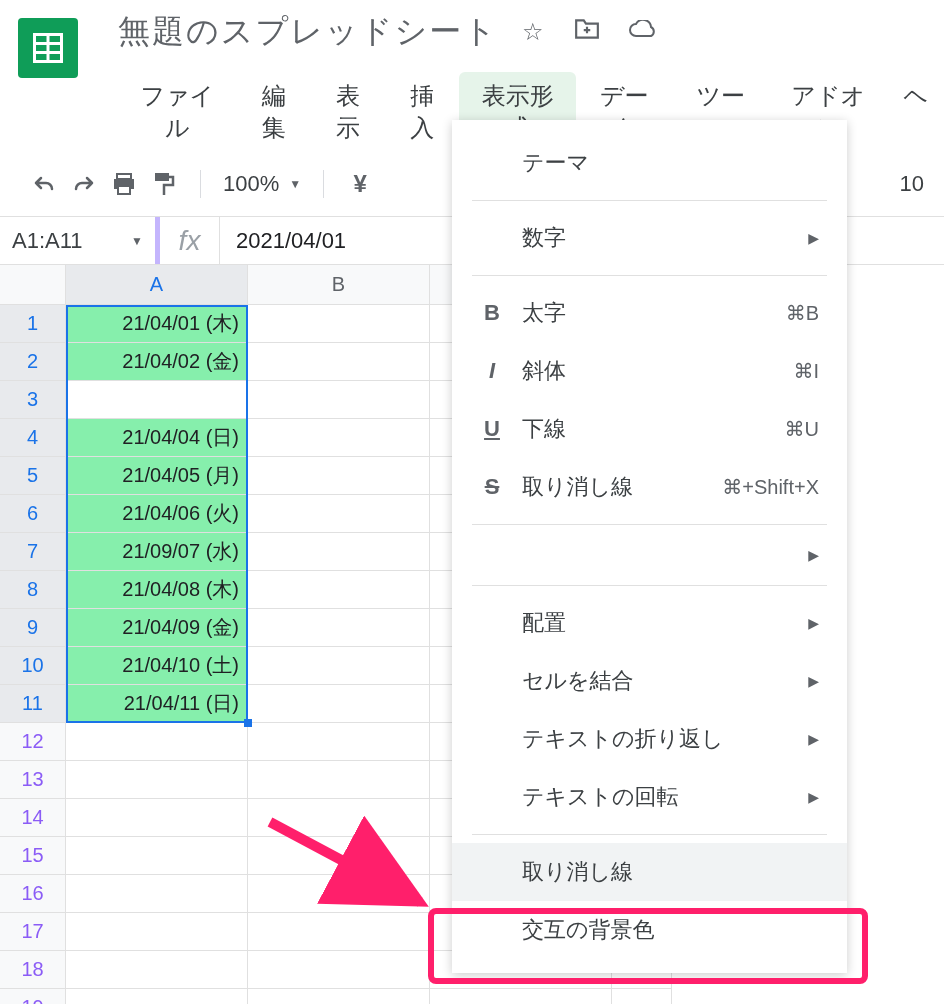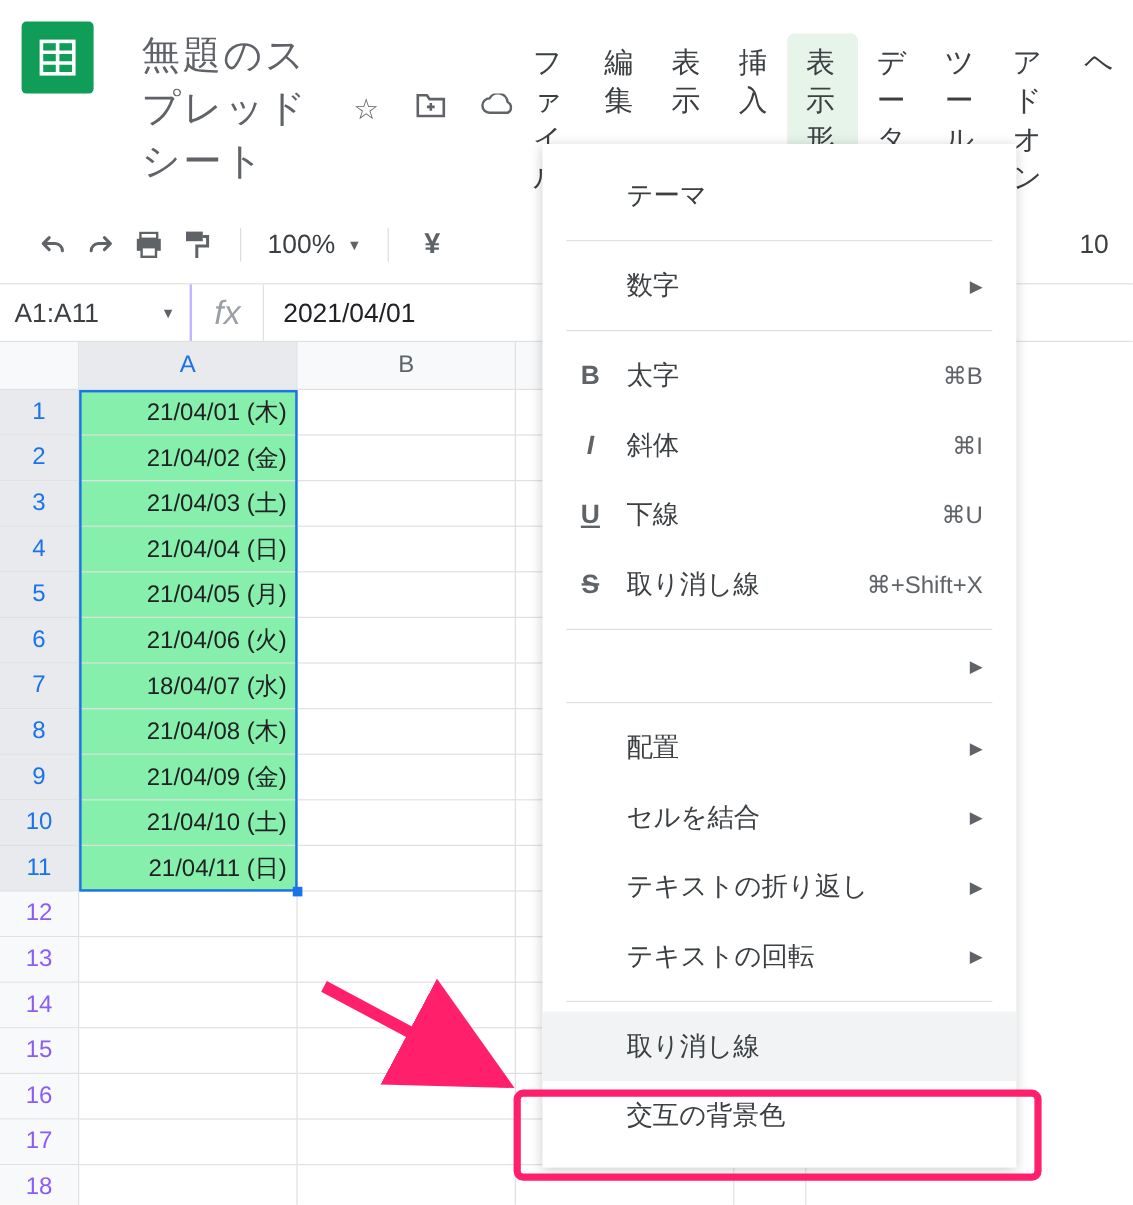"無題のスプレッドシート" .hdr-col { flex-direction: row -> column; text-align: none -> center }
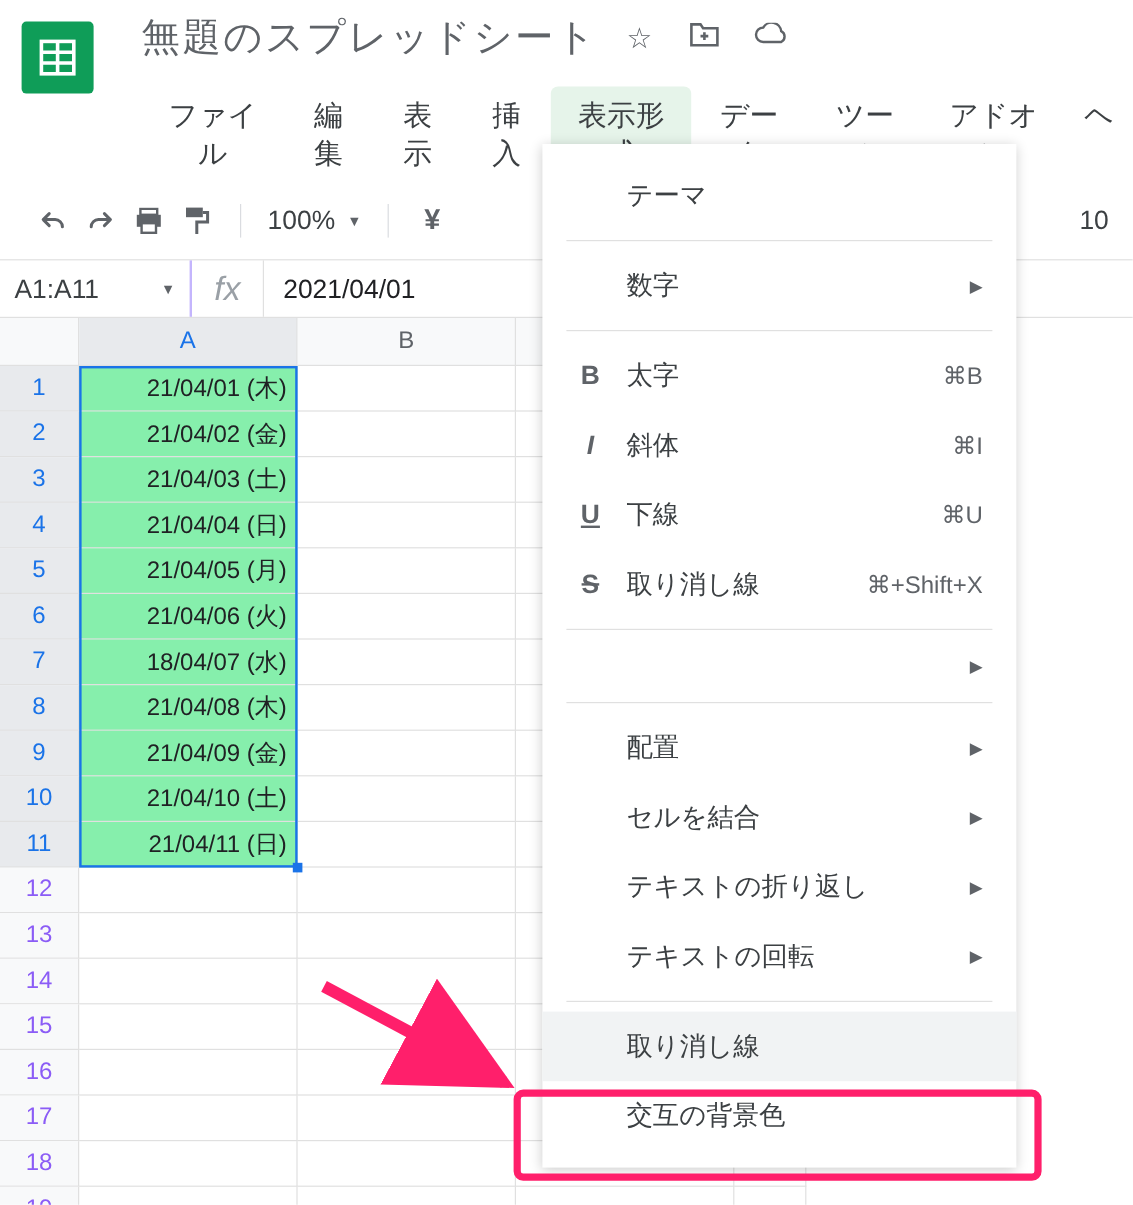"A1:A11" .namebox { border-right: 2px solid #c4b5fd -> 5px solid #c4b5fd }
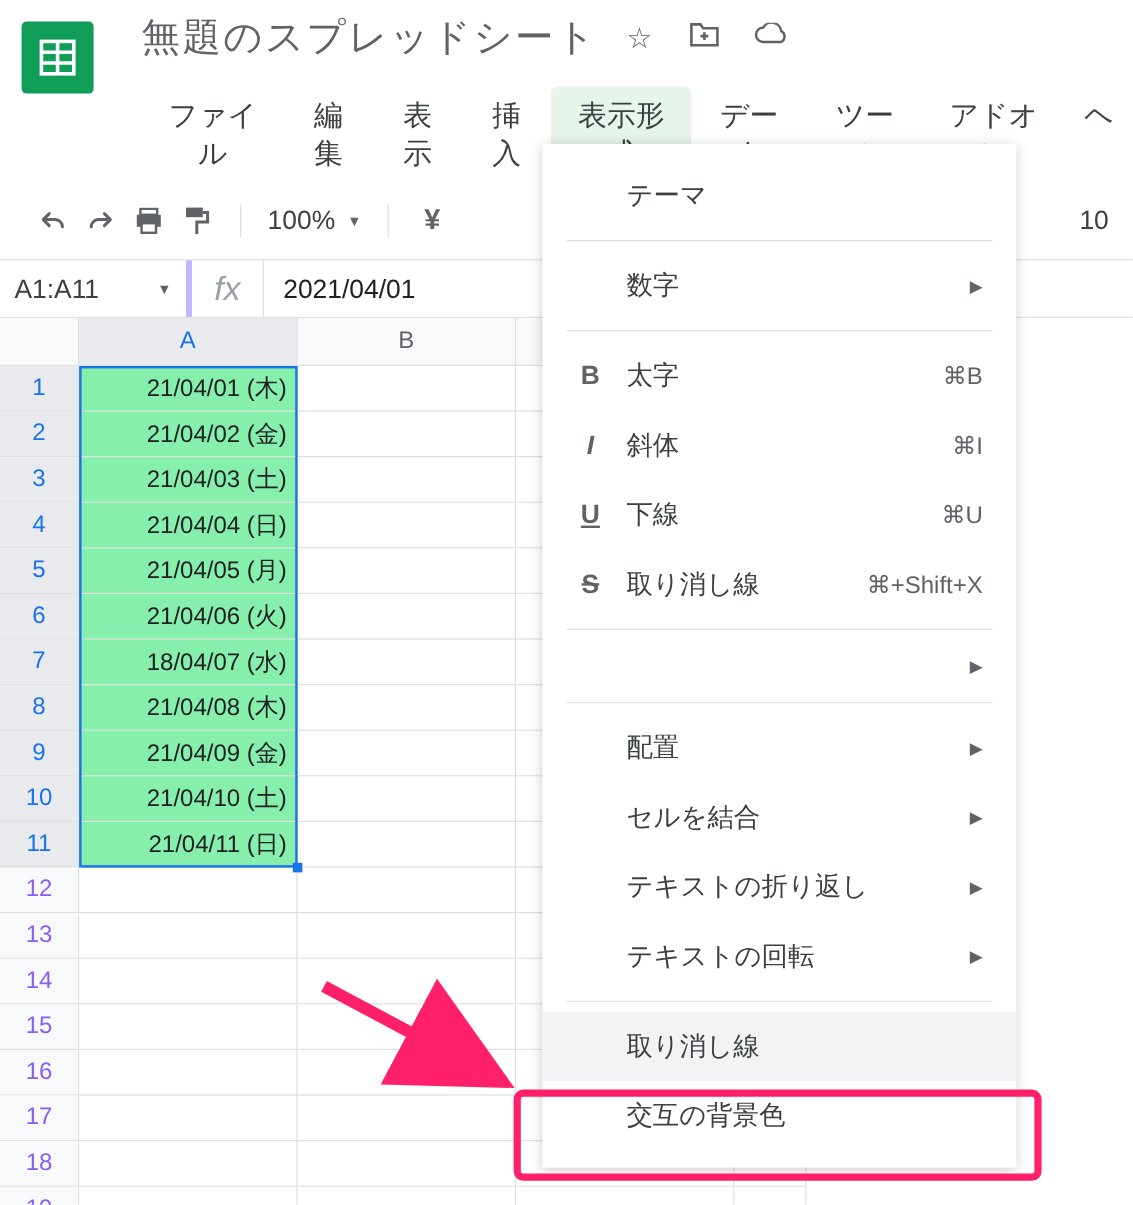"21/04/03 (土)" div.cell { html: <div>21/04/03 (土)</div> -> none }
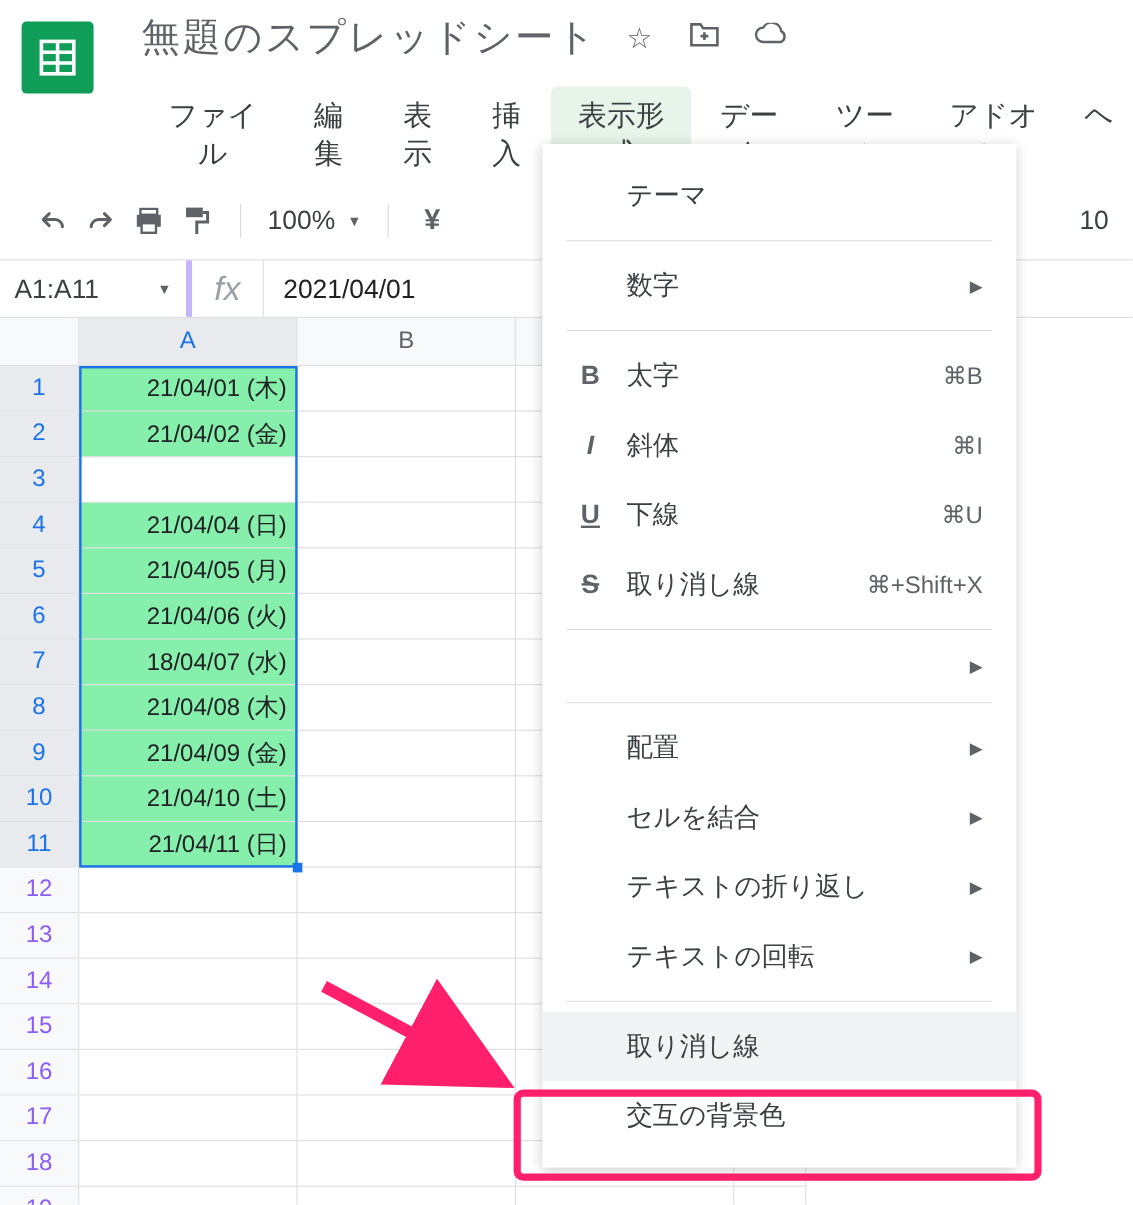"18/04/07 (水)" div.cell { text: 18/04/07 -> 21/09/07 }
